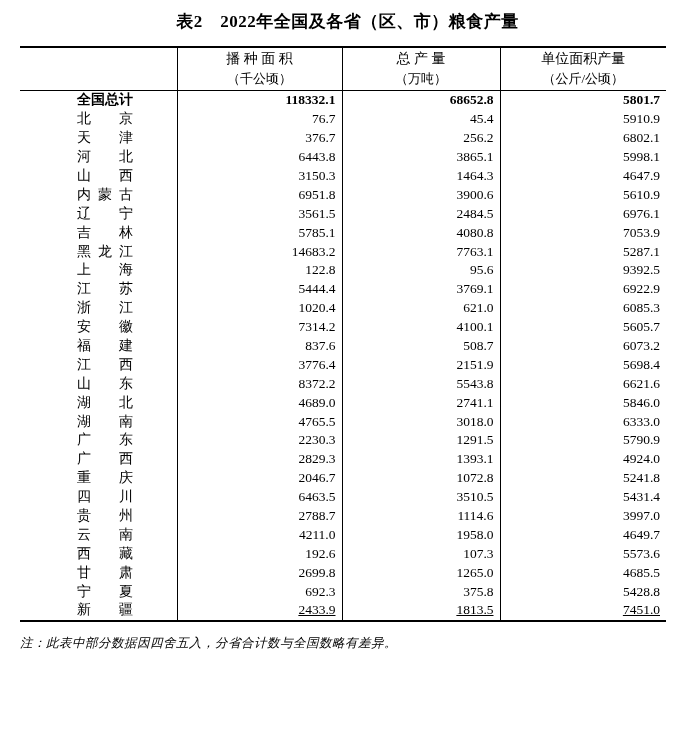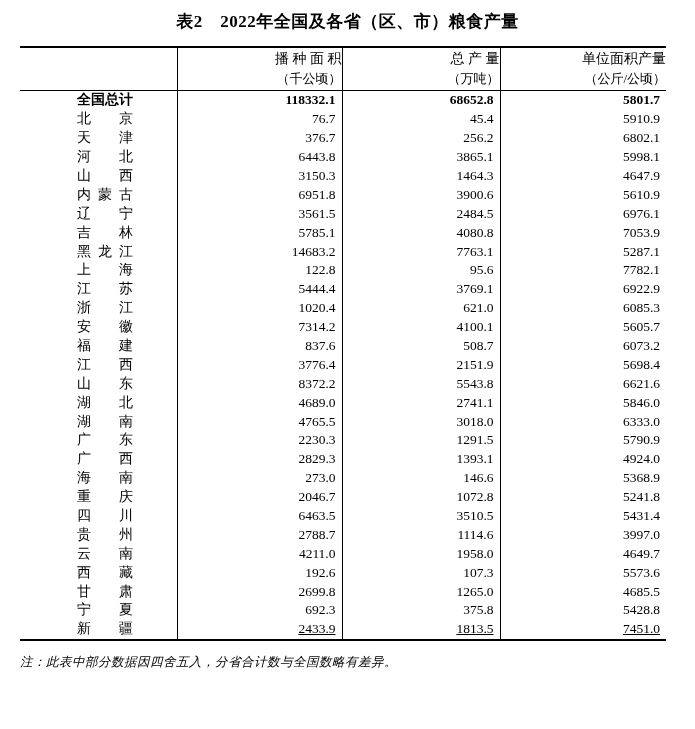"播 种 面 积" thead th { text-align: right -> center }
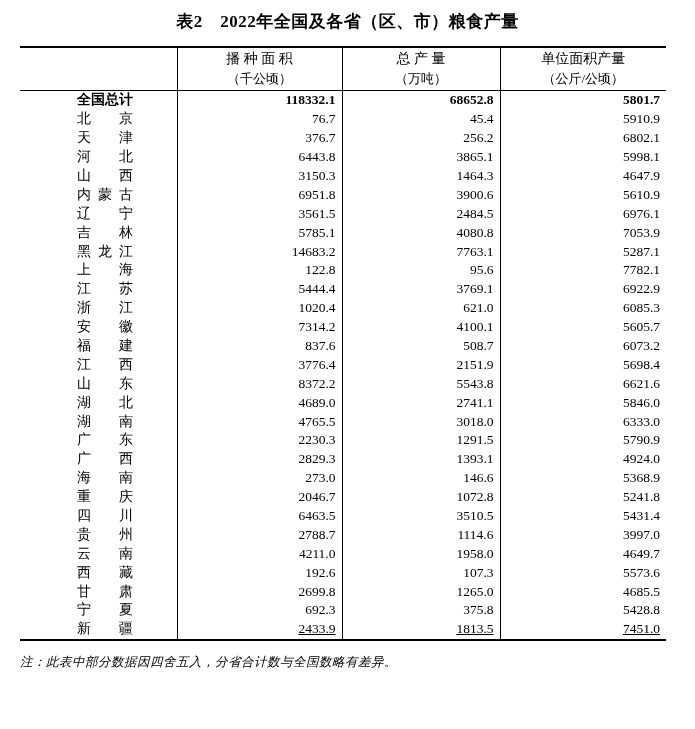"7782.1" td.num-cell { text: 7782.1 -> 9392.5 }
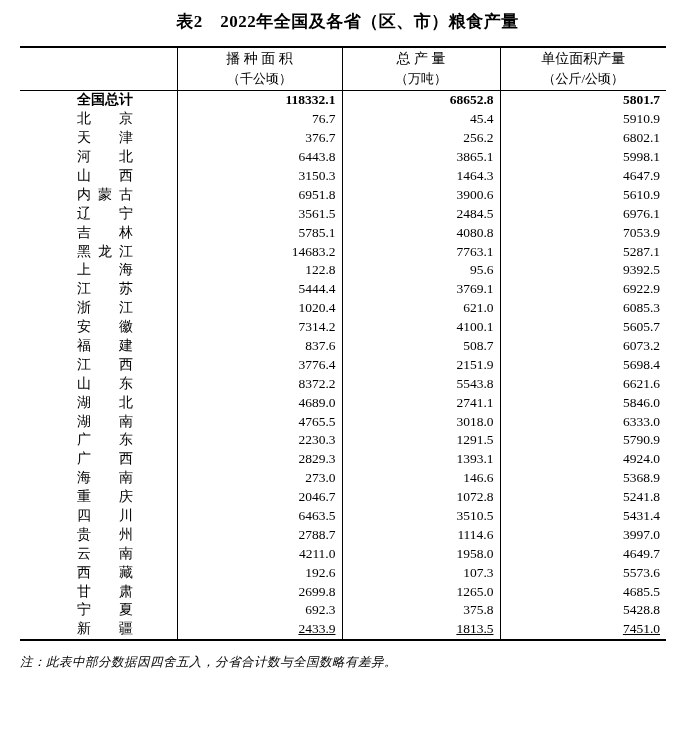"海南" tr { html: <tr> <td> <span>海南</span> </td> <td>273.0</td> <td>146.6</td> <td>5368.9</td> </tr> -> none }
